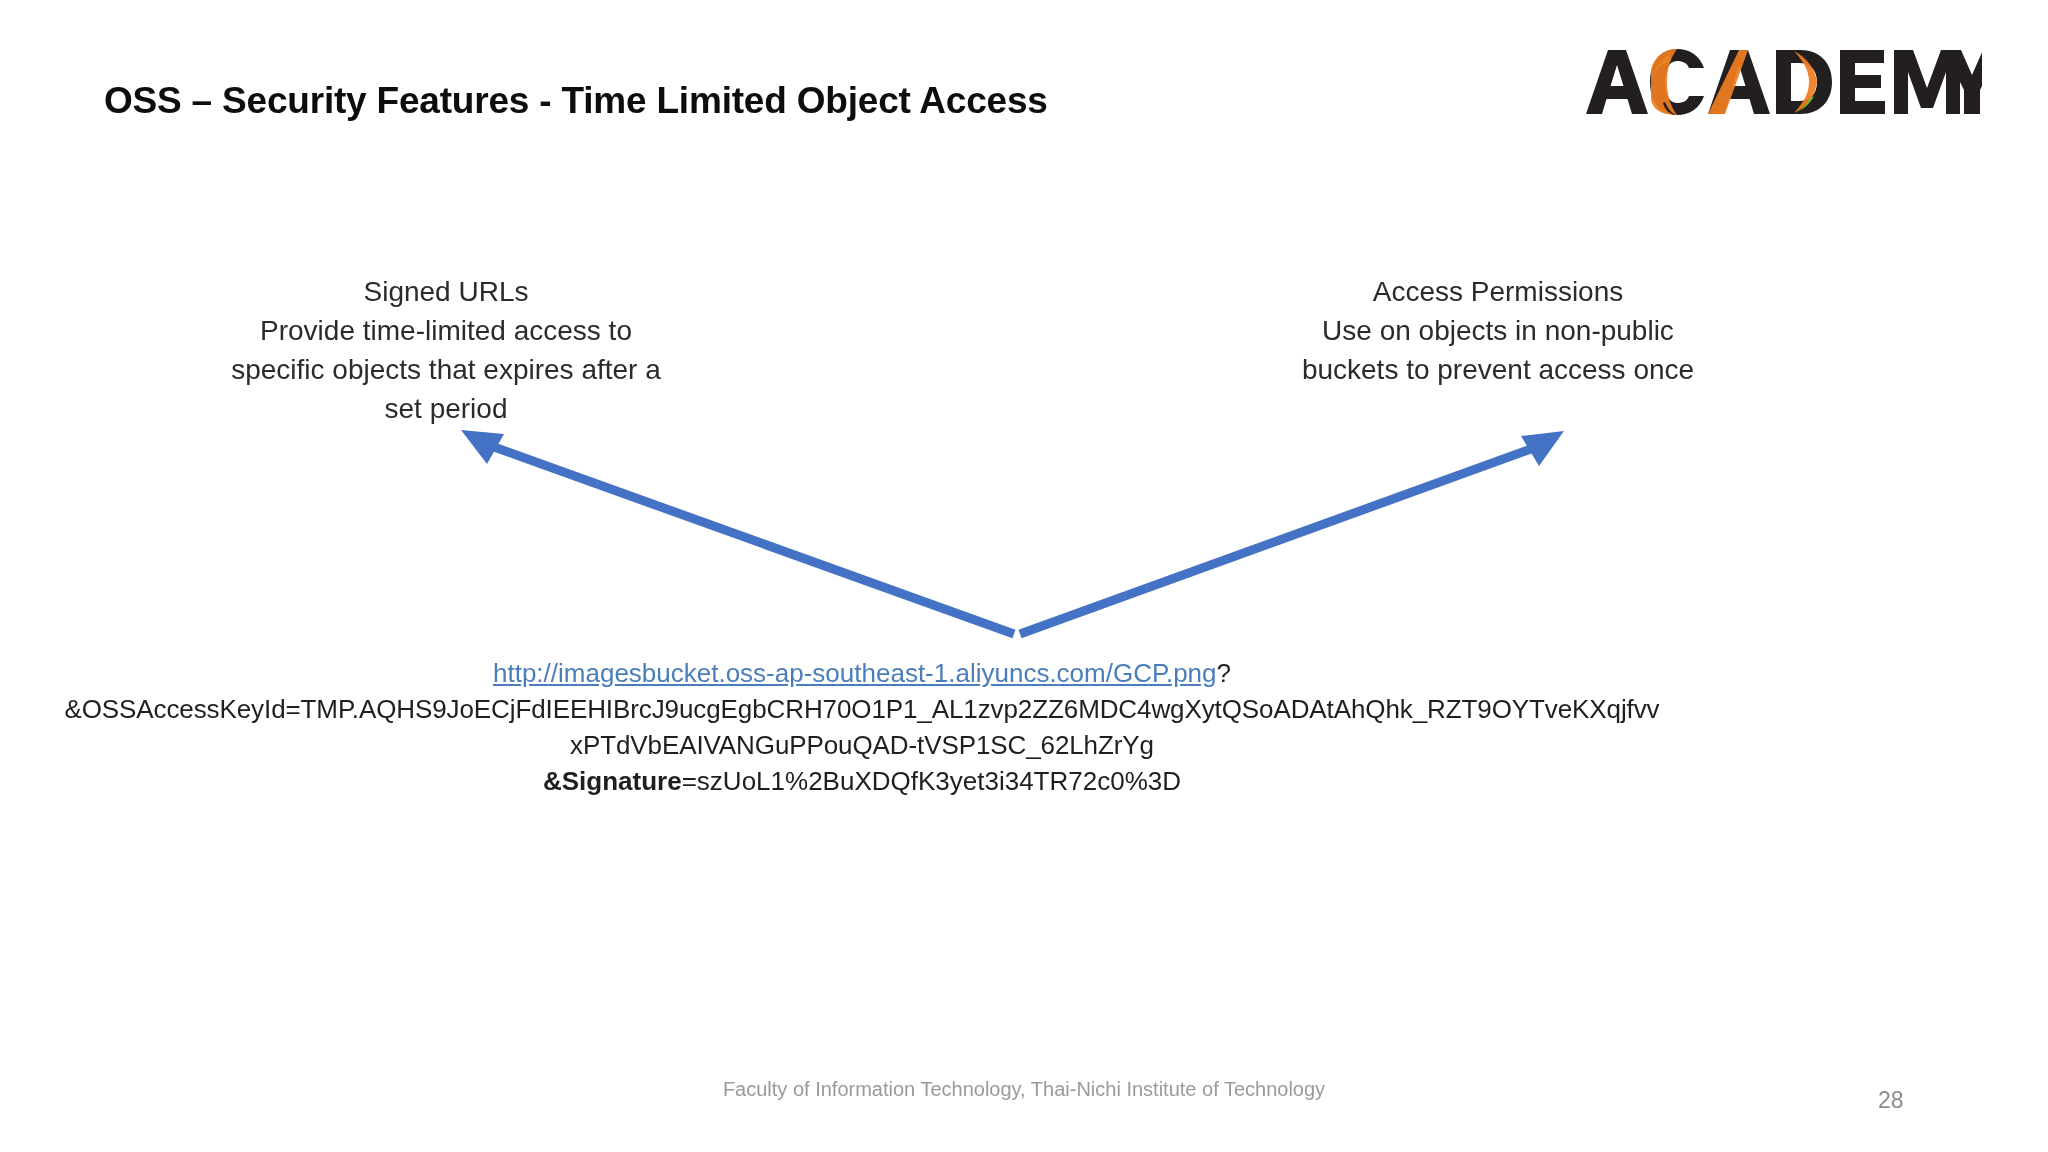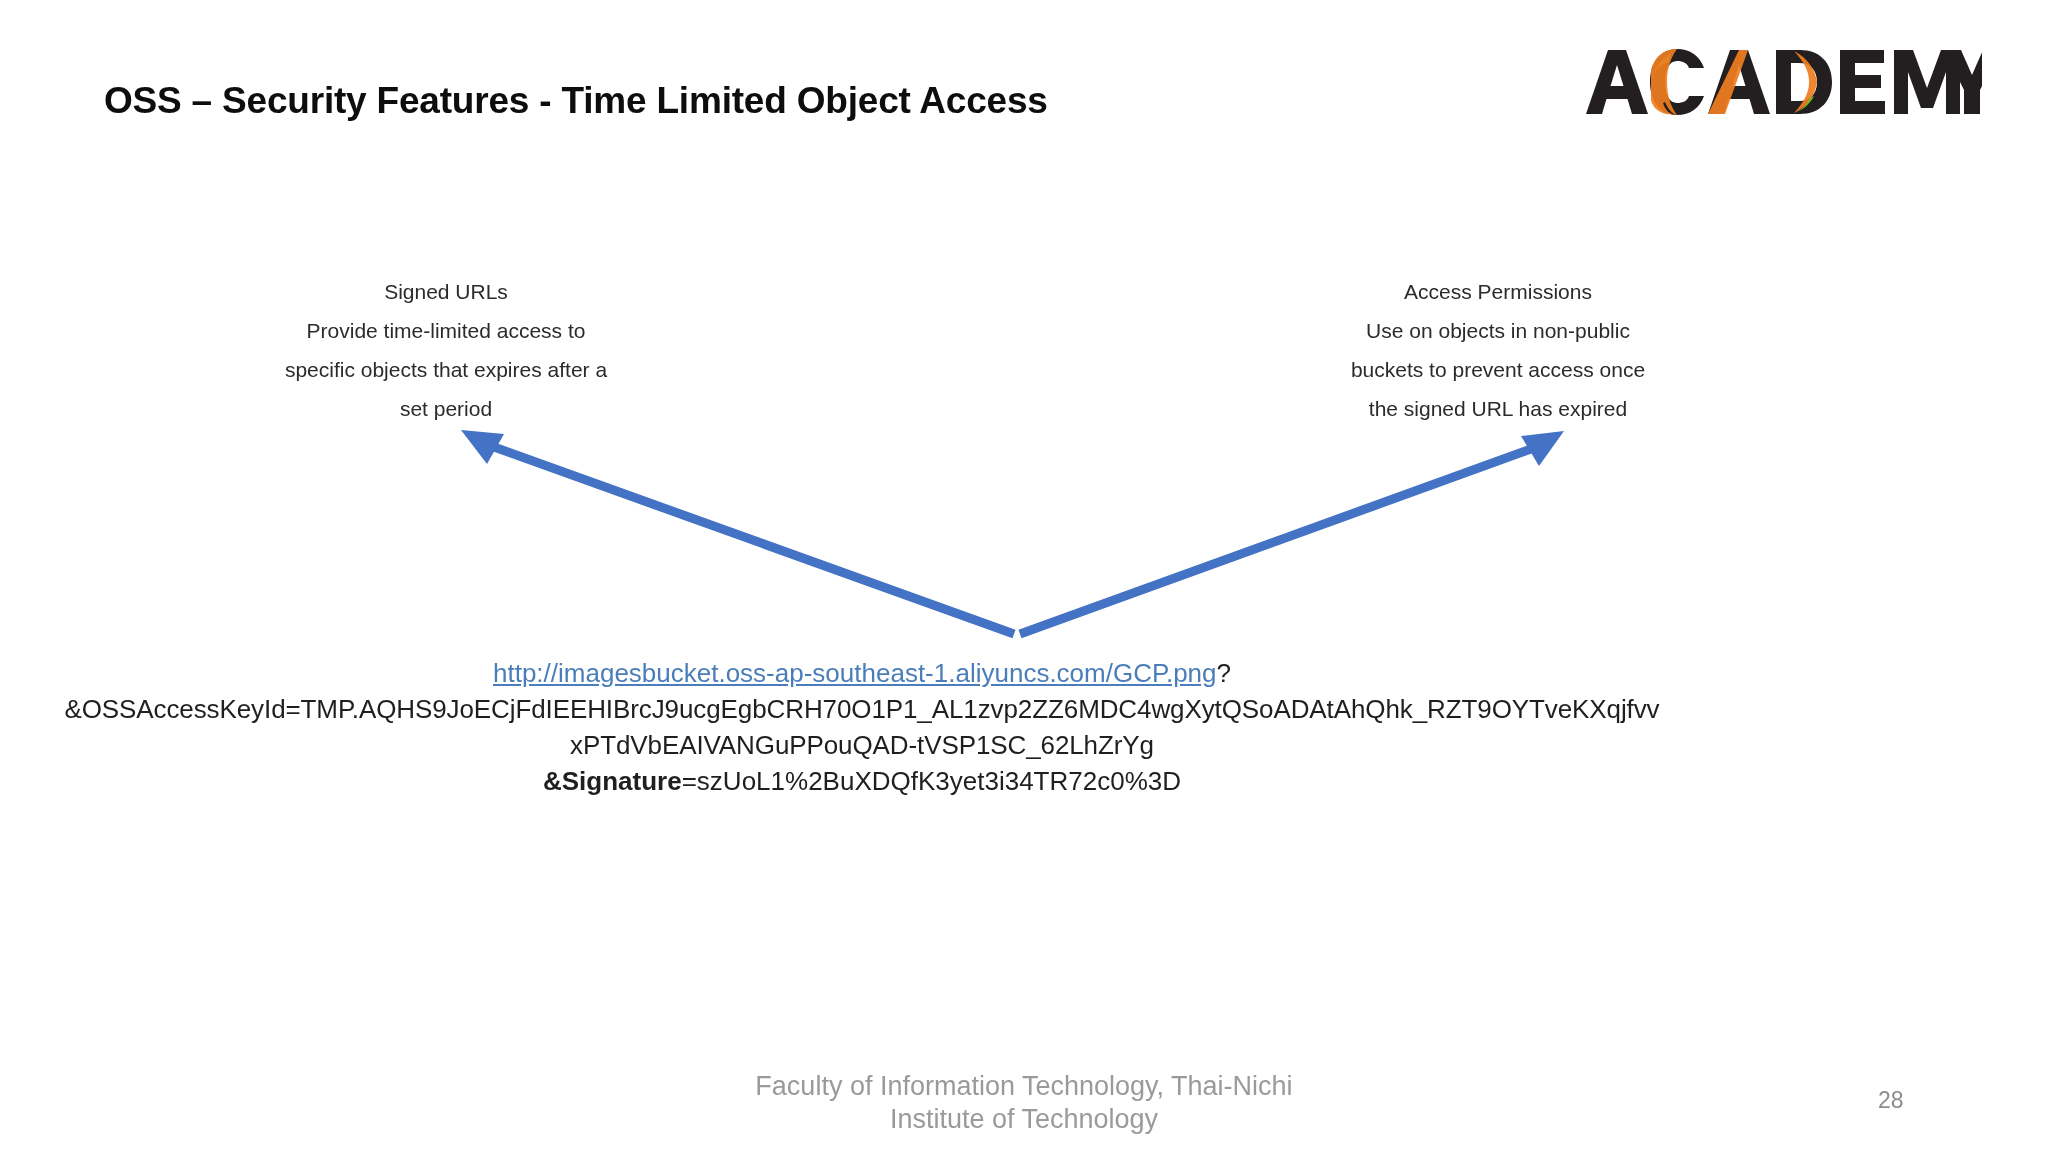"Signed URLs" .callout { font-size: 21px -> 28px }
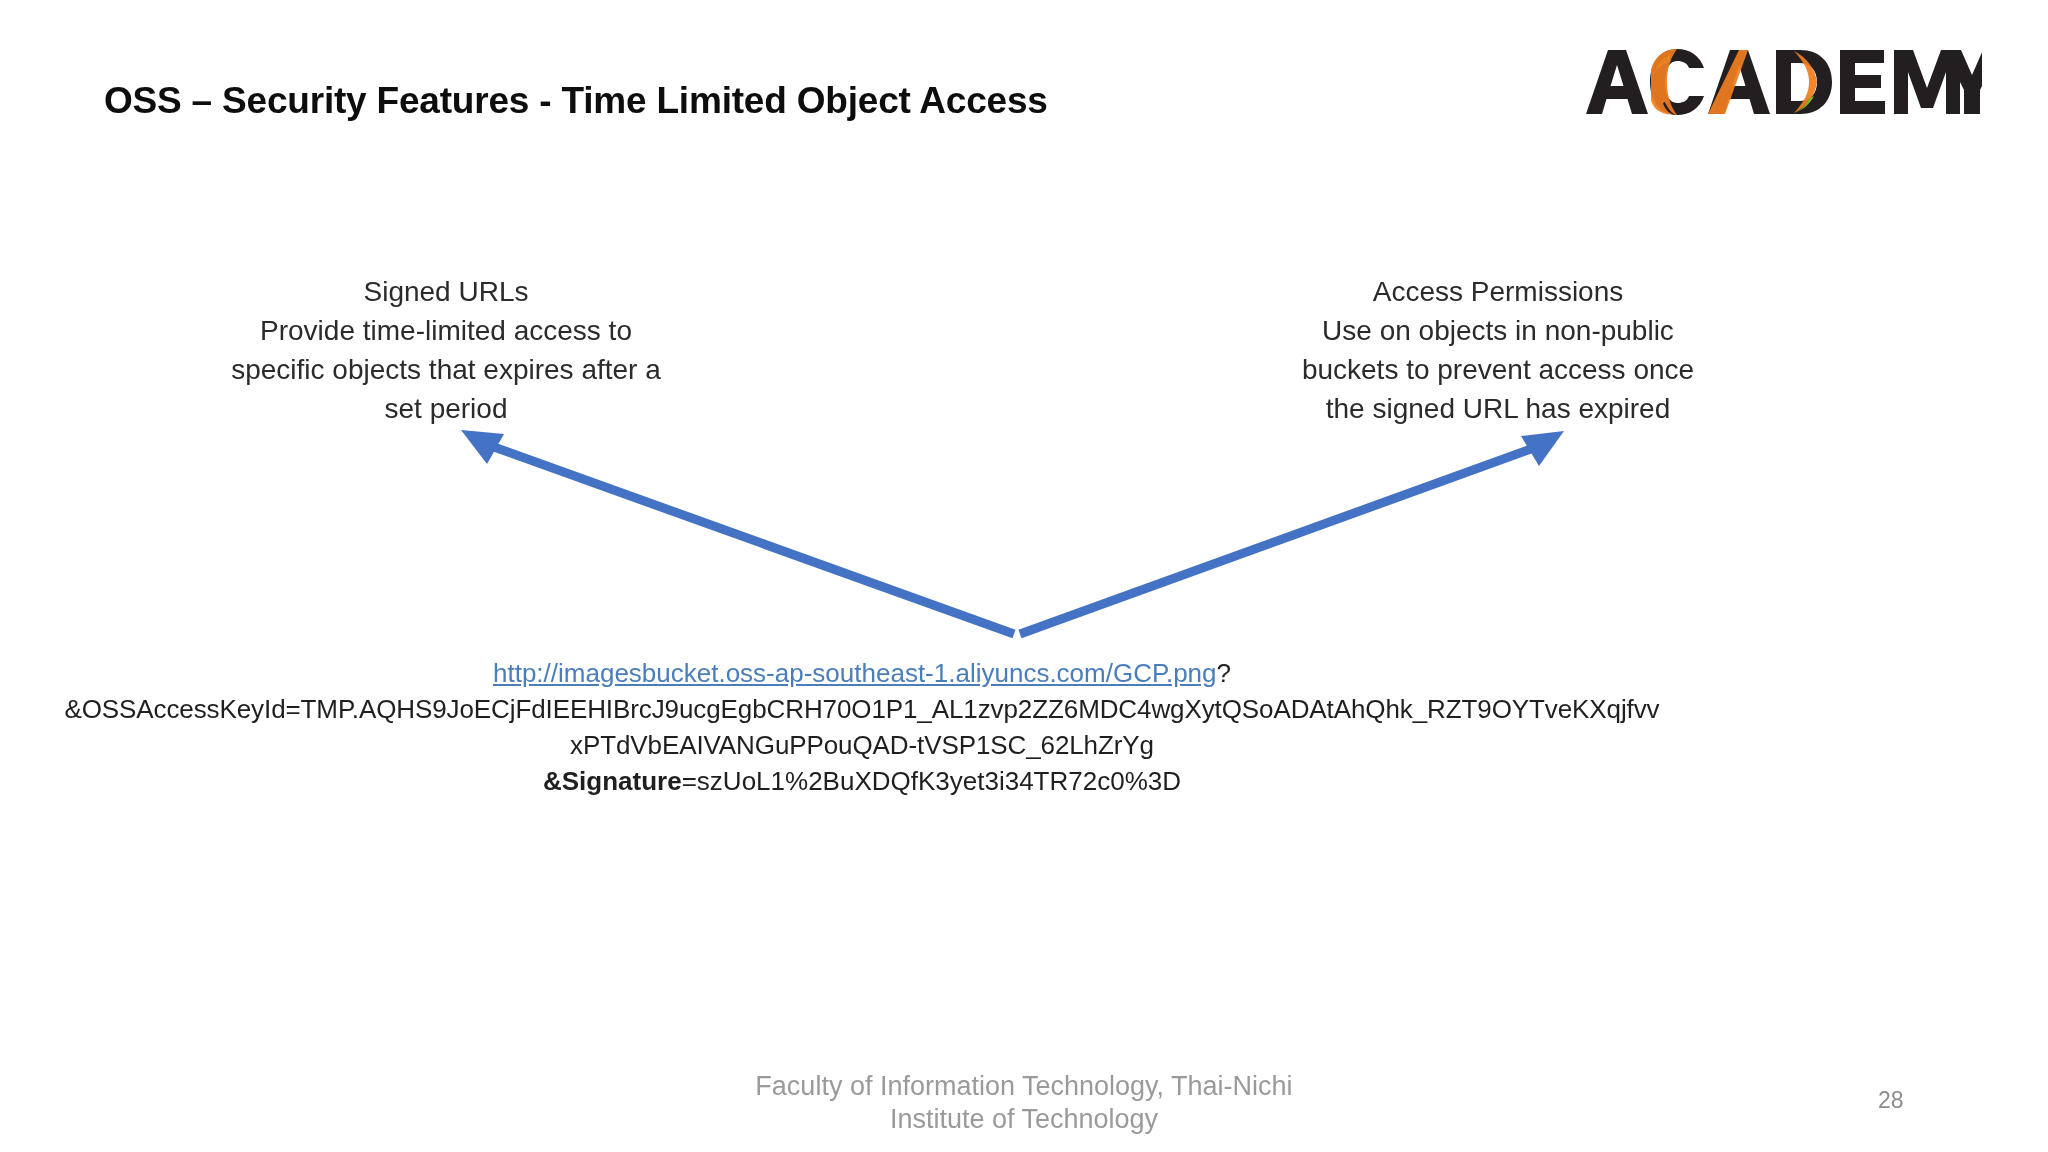"the signed URL has expired" span.body-line { html: <span>the signed URL has expired</span> -> none }
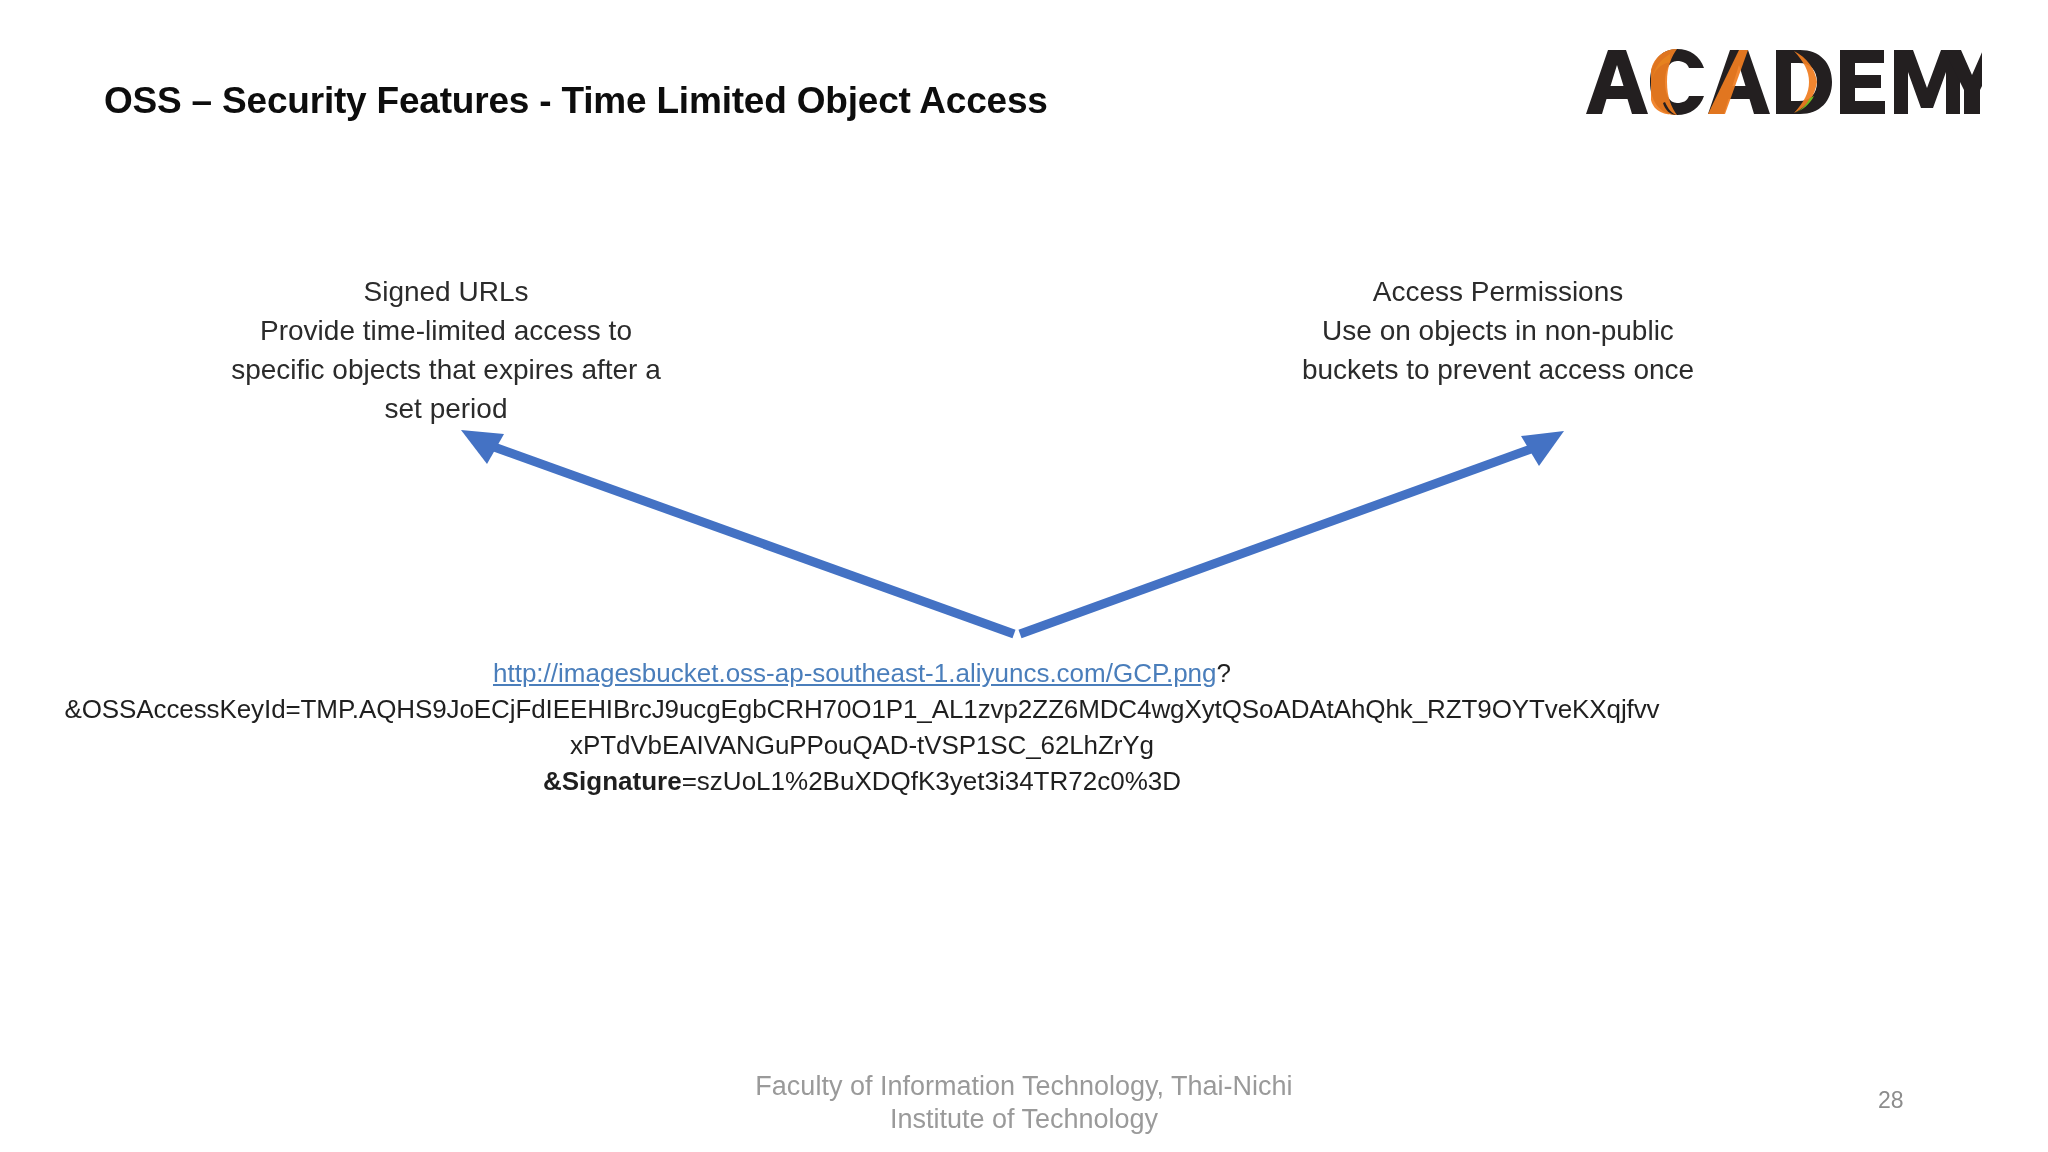"Faculty of Information Technology," .footer-note { font-size: 27px -> 20px; line-height: 33px -> 39px }
